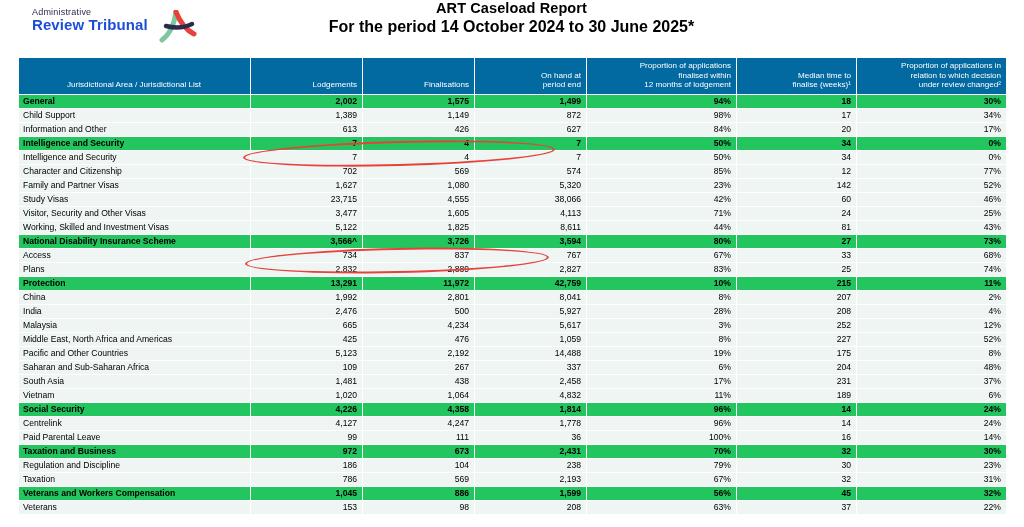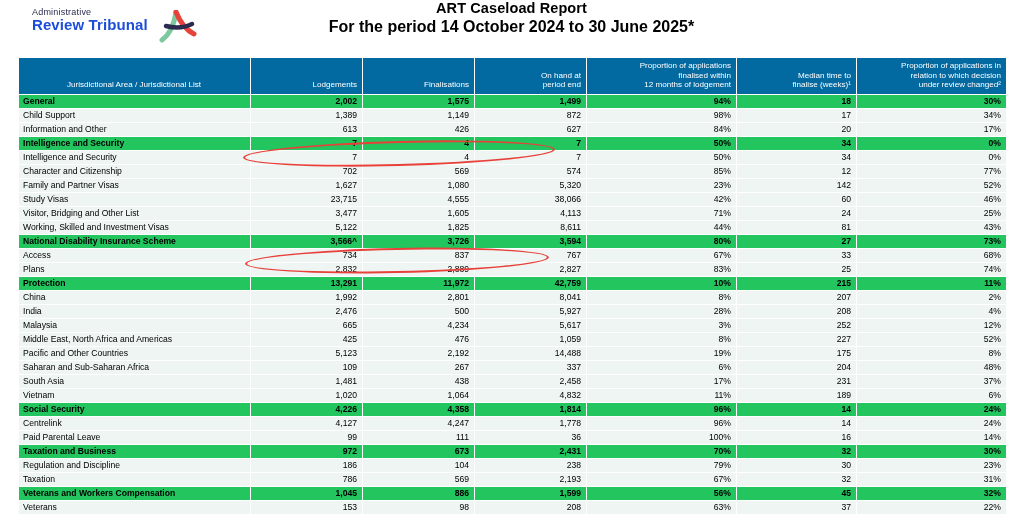"Visitor, Bridging and Other List" td.label { text: Bridging and Other List -> Security and Other Visas }
